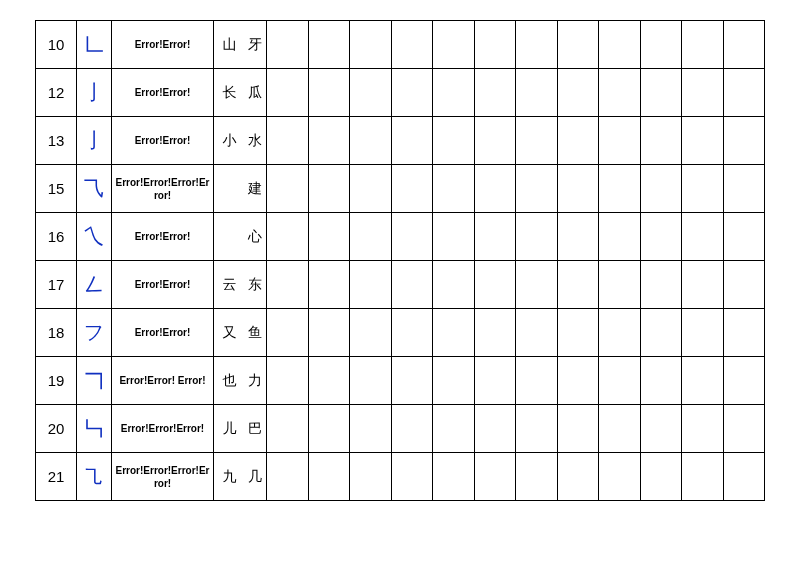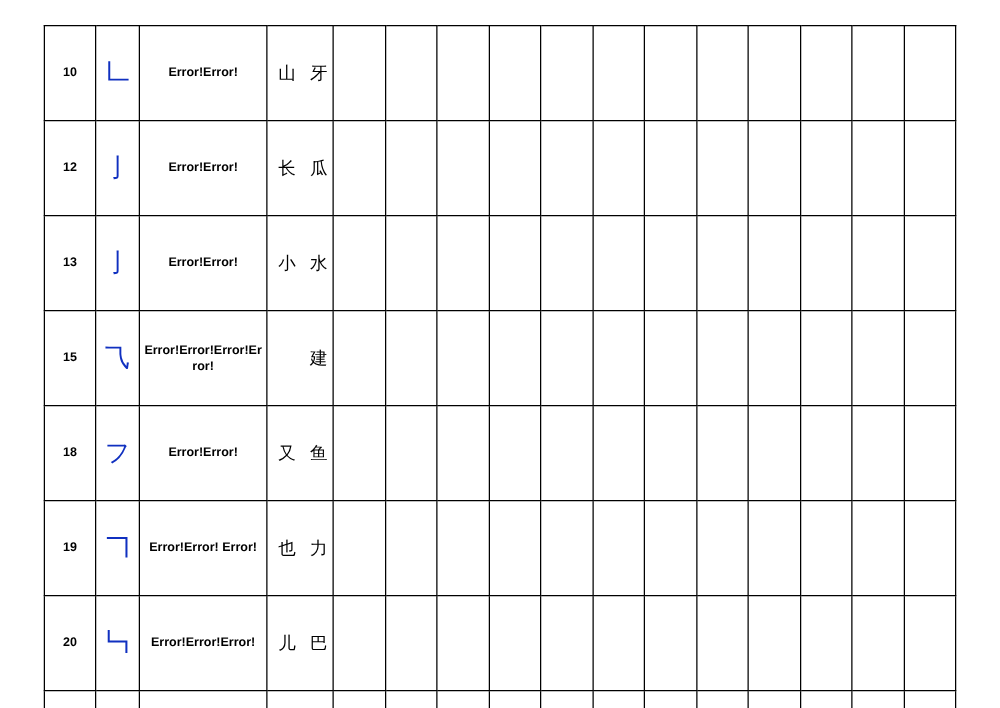"10" td.num { font-size: 10px -> 15px; font-weight: bold -> none }
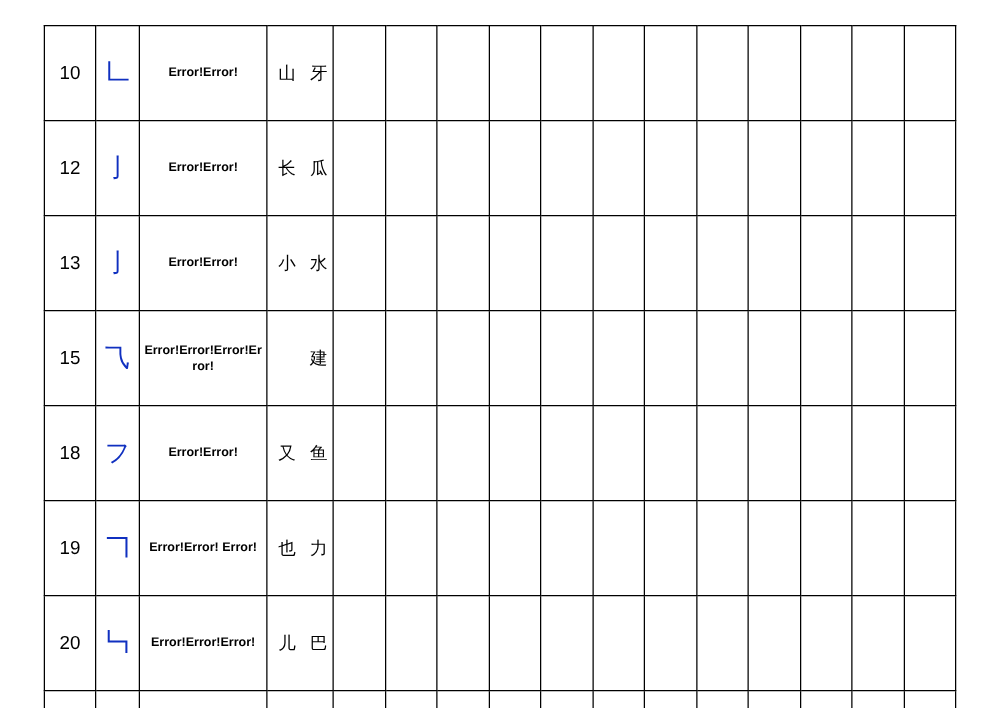"Error!Error!" td.err { padding: 16px 3px -> 2px 3px }
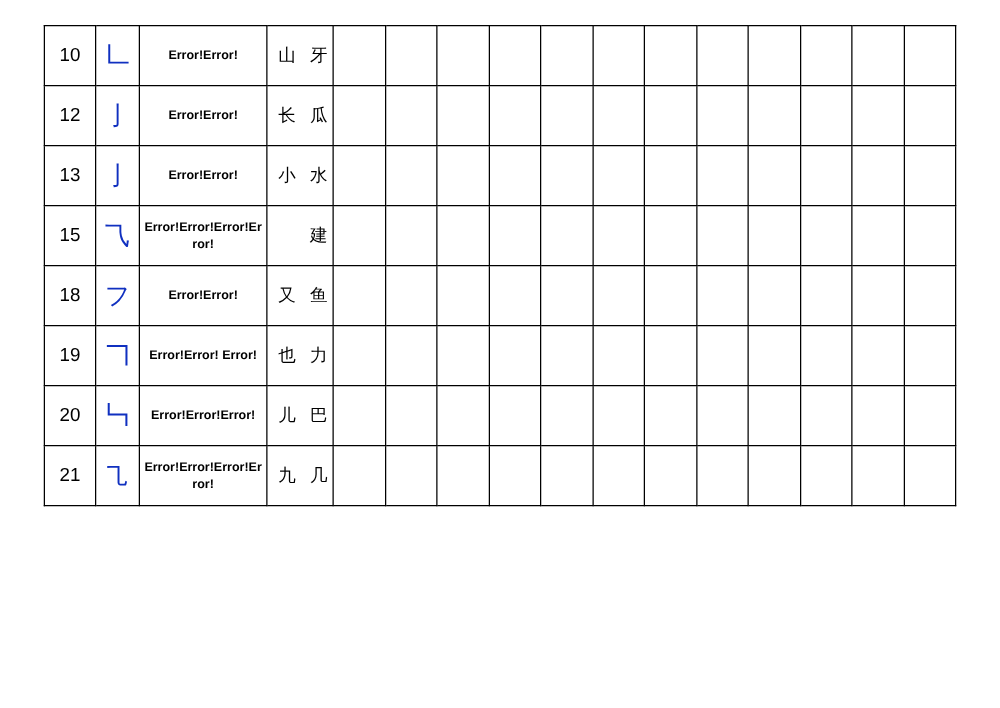"16" tr { html: none -> <tr> <td>16</td> <td>乀</td> <td>Error!Error!</td> <td>心</td> <td></td> <td></td> <td></td> <td></td> <td></td> <td></td> <td></td> <td></td> <td></td> <td></td> <td></td> <td></td> </tr> }
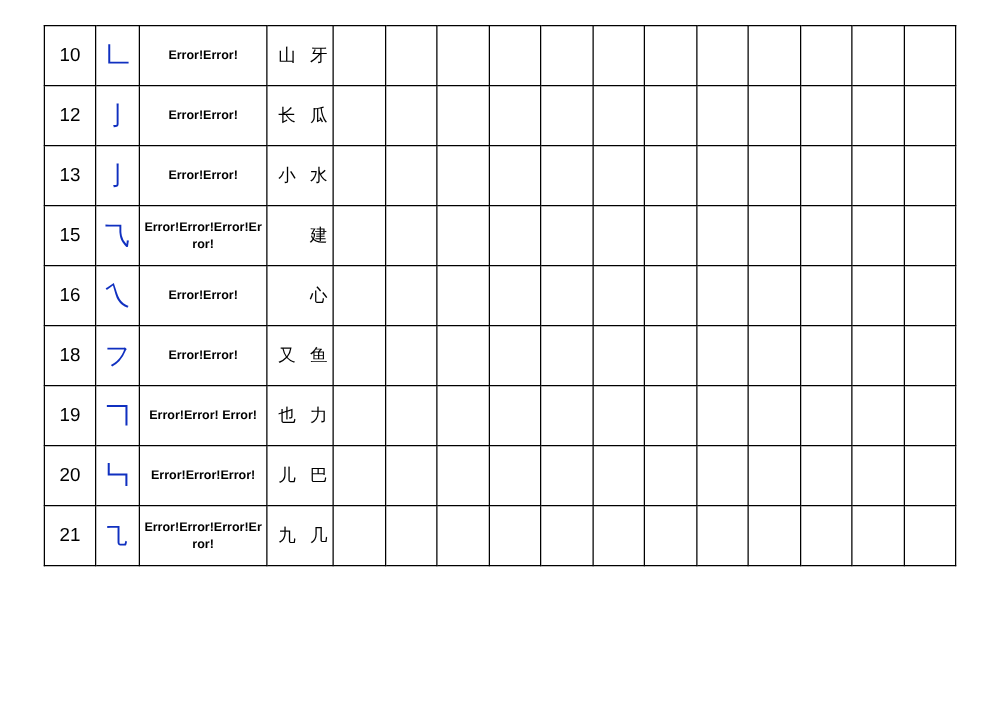"17" tr { html: none -> <tr> <td>17</td> <td>𠃋</td> <td>Error!Error!</td> <td>云 东</td> <td></td> <td></td> <td></td> <td></td> <td></td> <td></td> <td></td> <td></td> <td></td> <td></td> <td></td> <td></td> </tr> }
